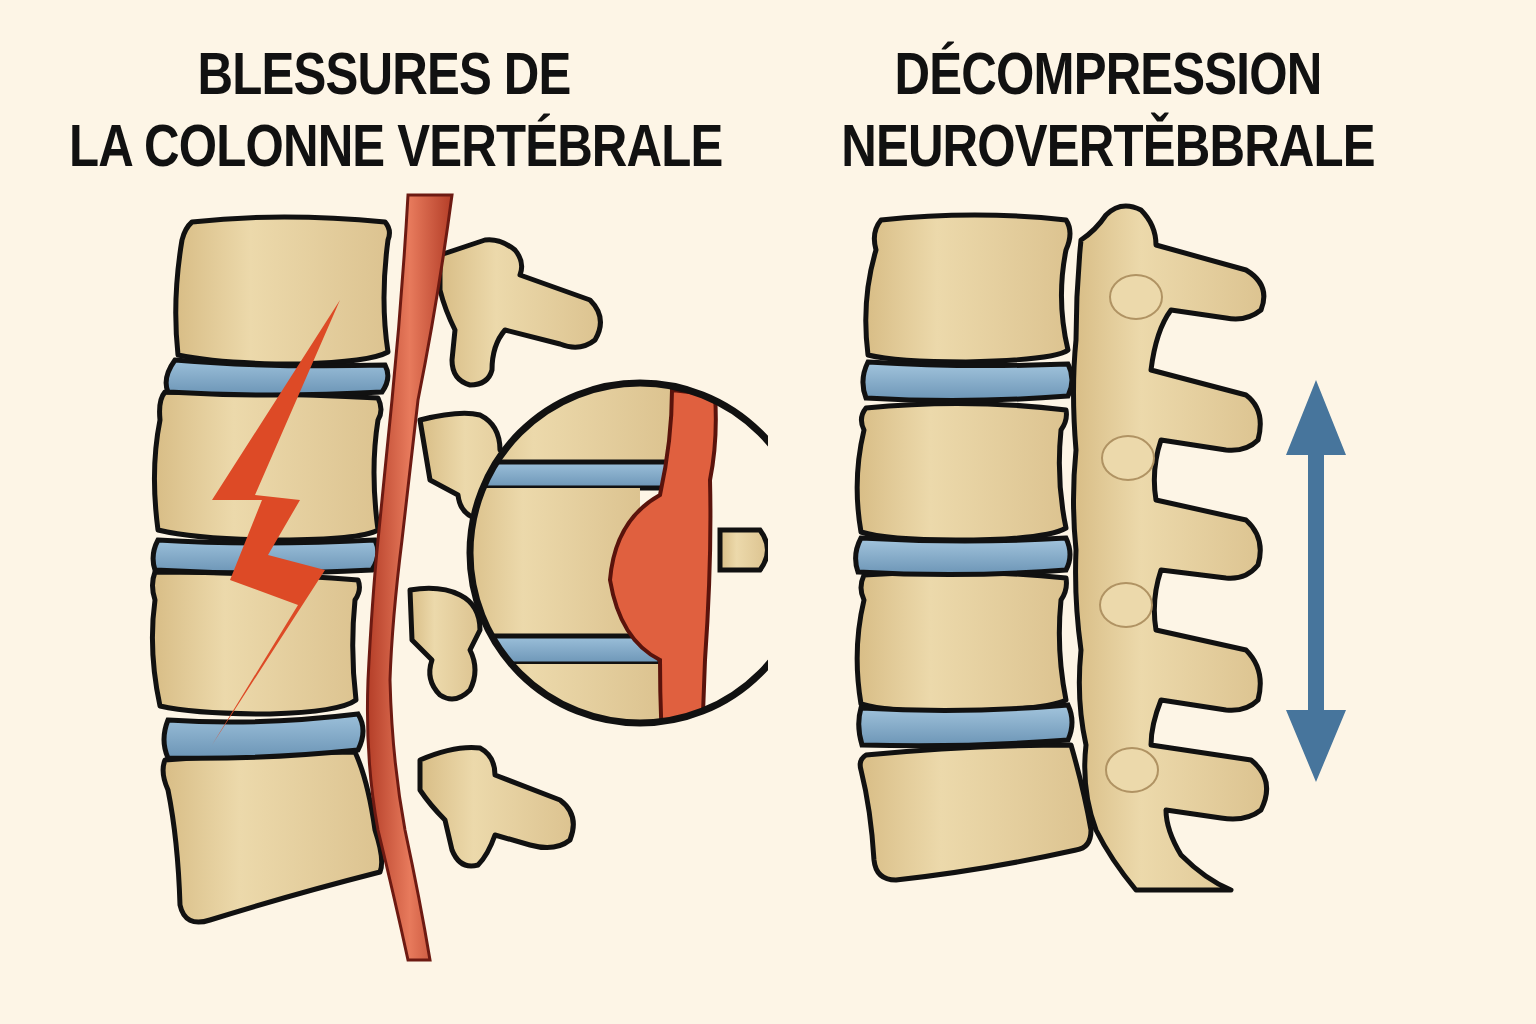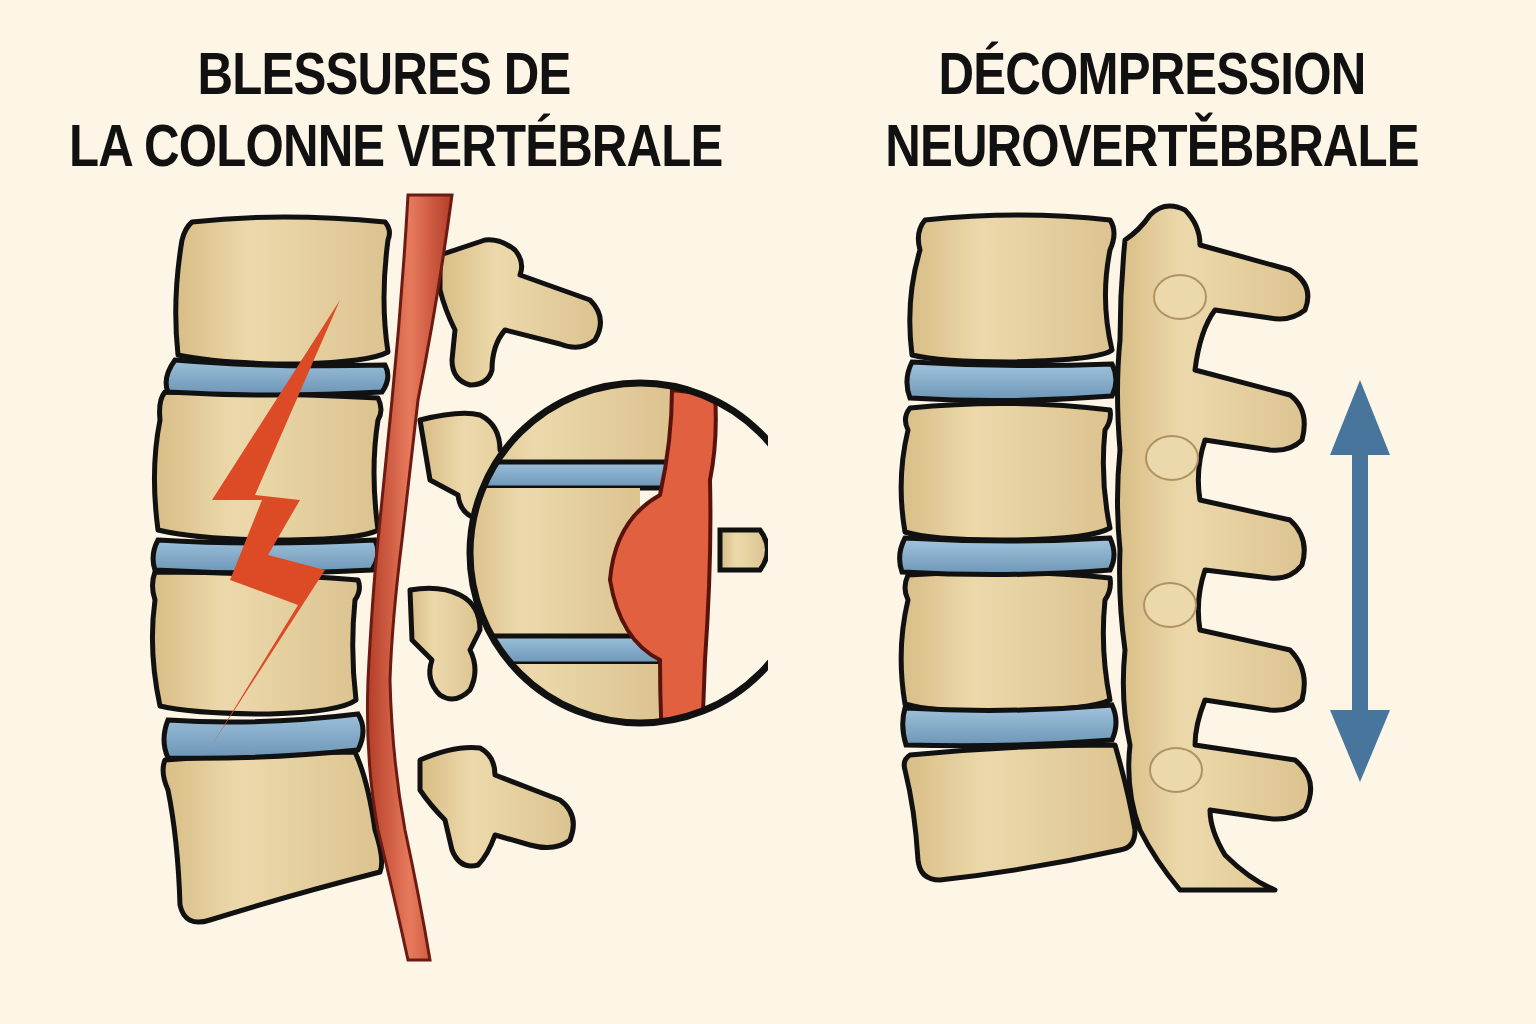"DÉCOMPRESSION" .panel-right { left: 768px -> 724px }
